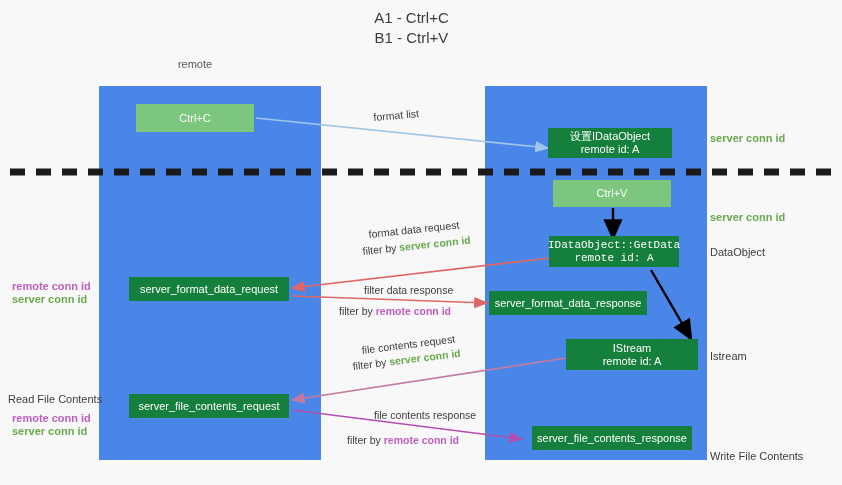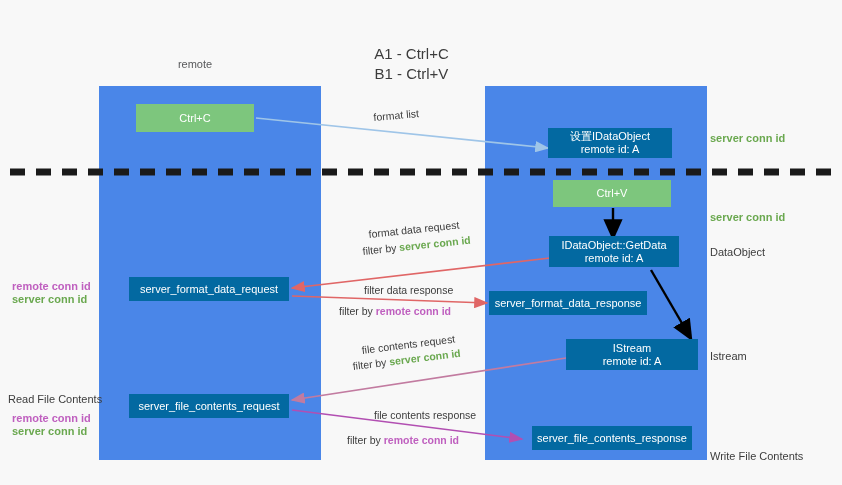"A1 - Ctrl+C" .title { margin-top: 36px -> none }
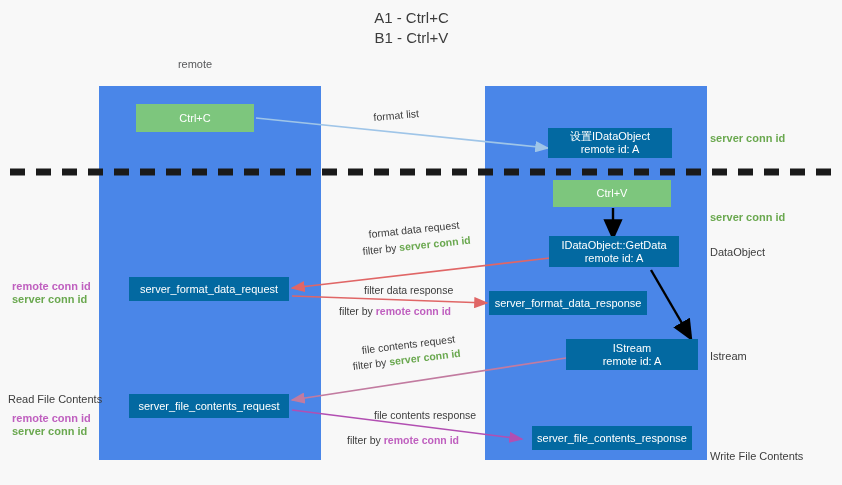"设置IDataObject" .node.orange { background: #0369a1 -> #15803d }
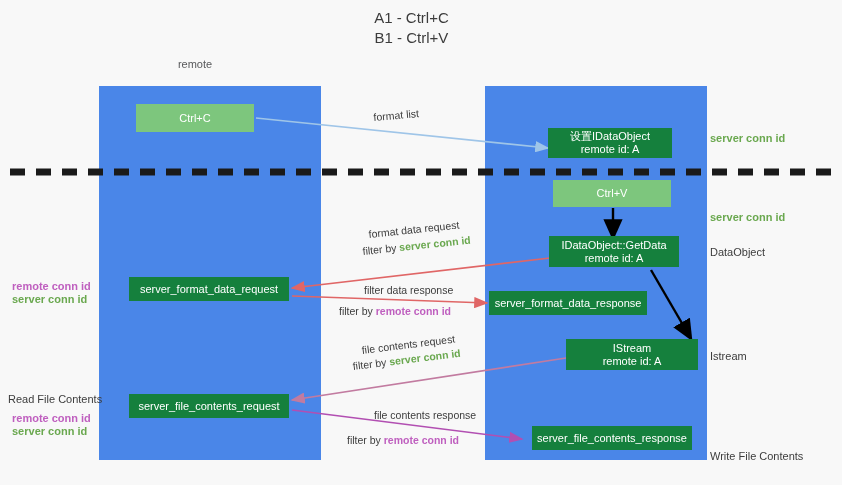"IDataObject::GetData" div.node { font-family: none -> Liberation Mono, monospace }
